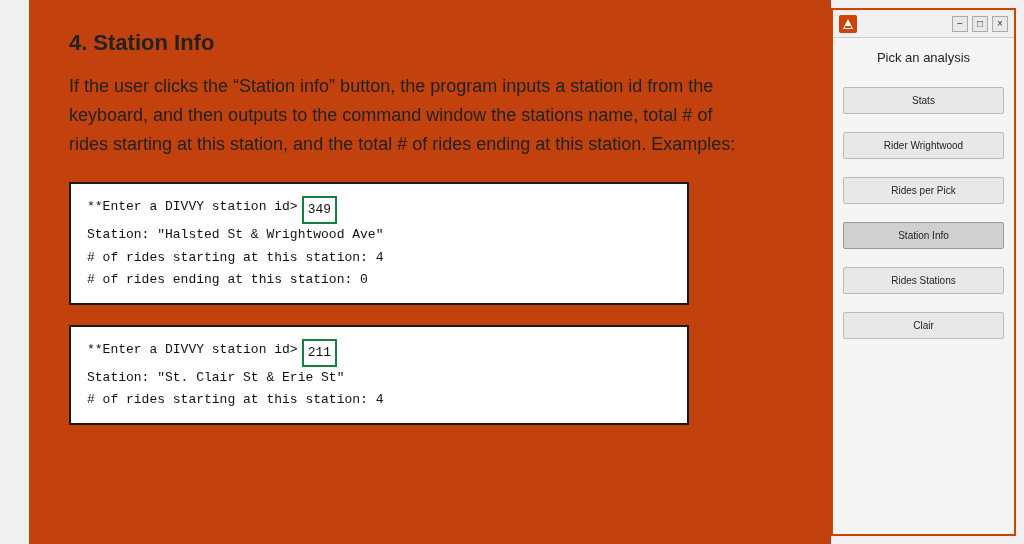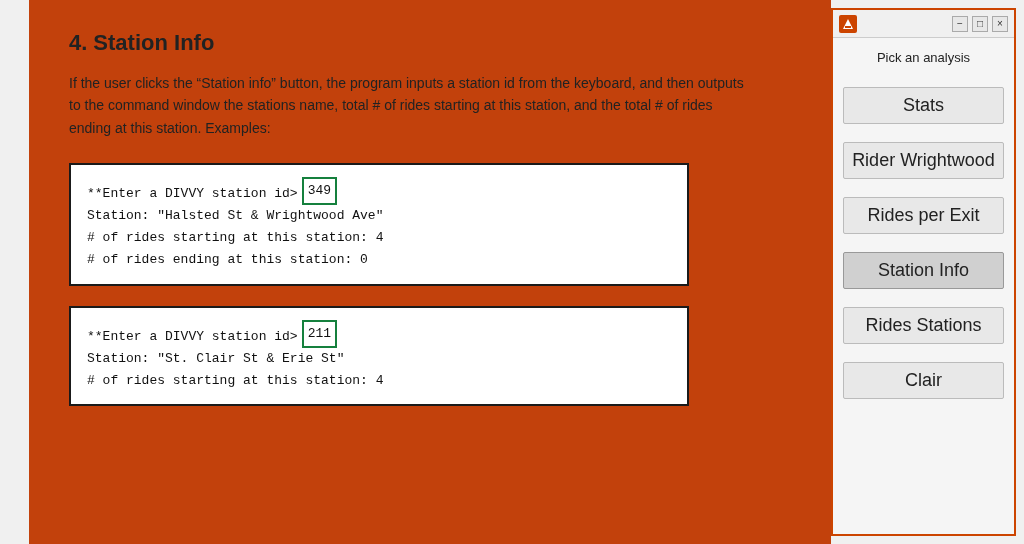"If the user clicks the" .description { font-size: 14px -> 18px }
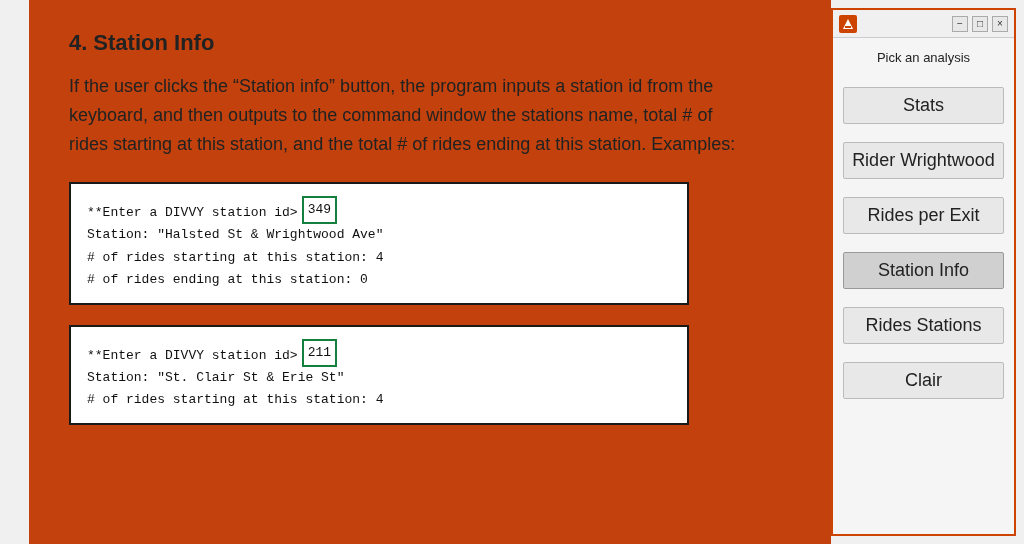"Stats" .dialog-btn { font-size: 18px -> 10px }
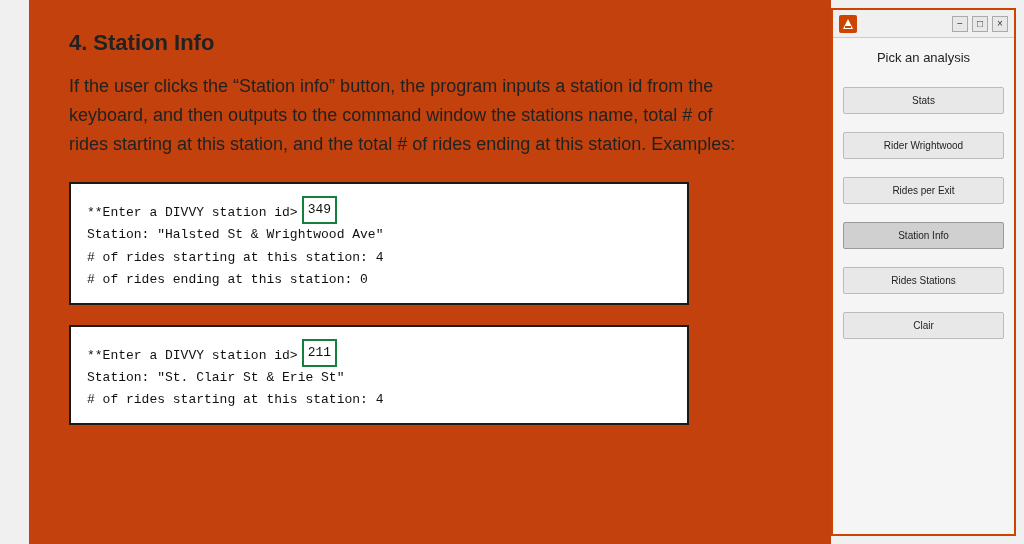"Rides per Exit" button.dialog-btn { text: Exit -> Pick }
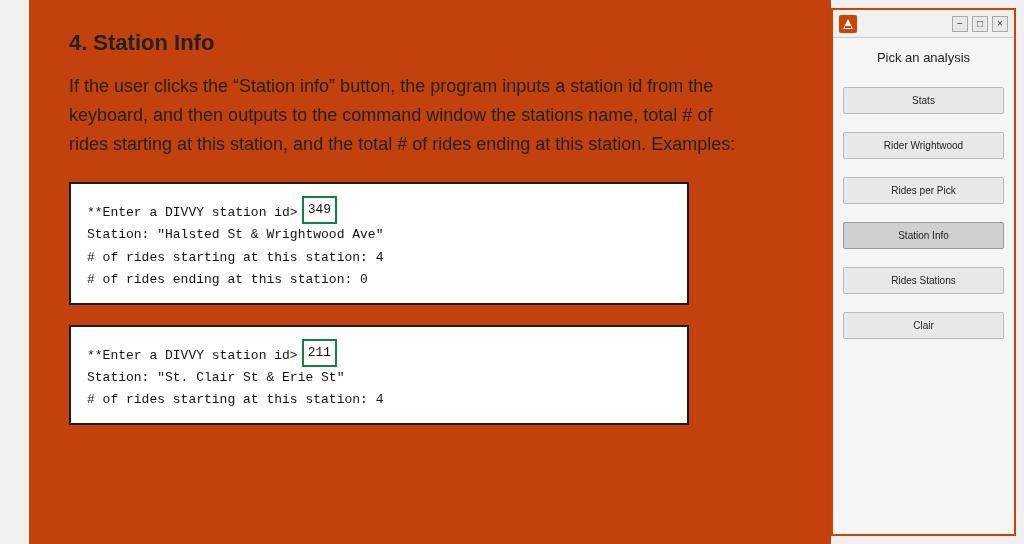"**Enter a DIVVY station id>" .code-block .input-line { align-items: flex-end -> flex-start }
